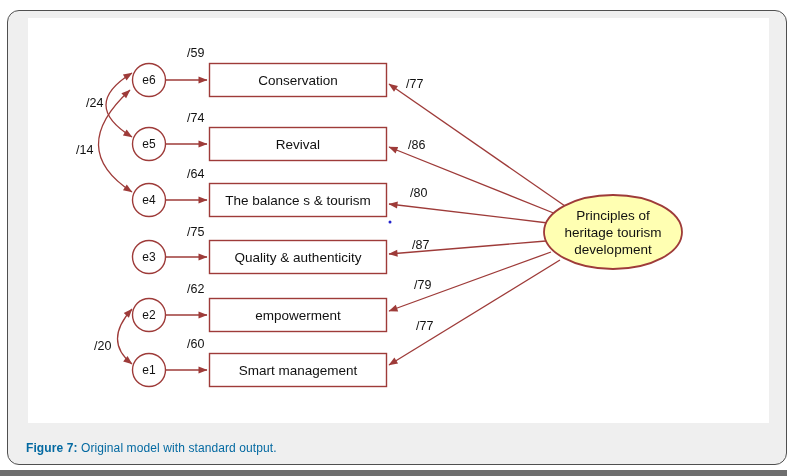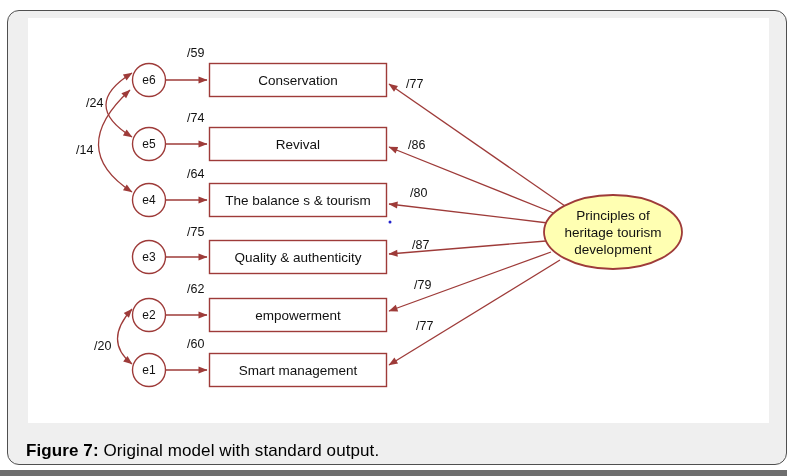"Figure 7: Original model with" .caption { color: #000000 -> #0369a1; font-size: 17px -> 12px }
